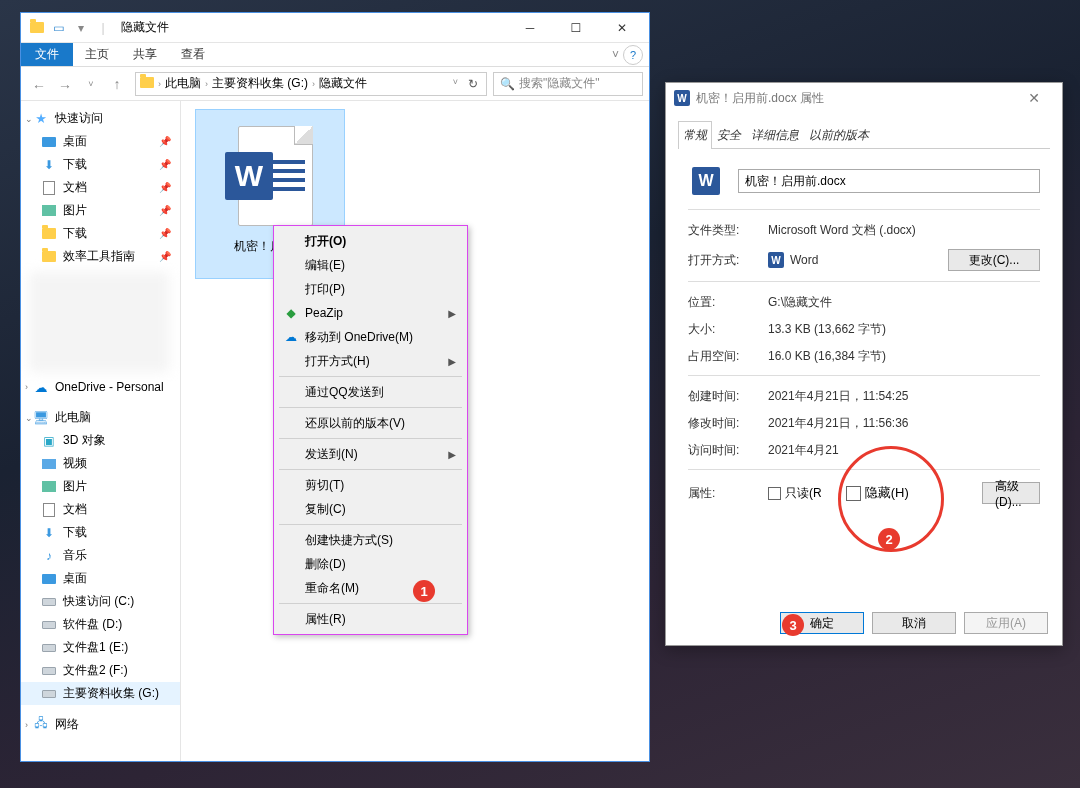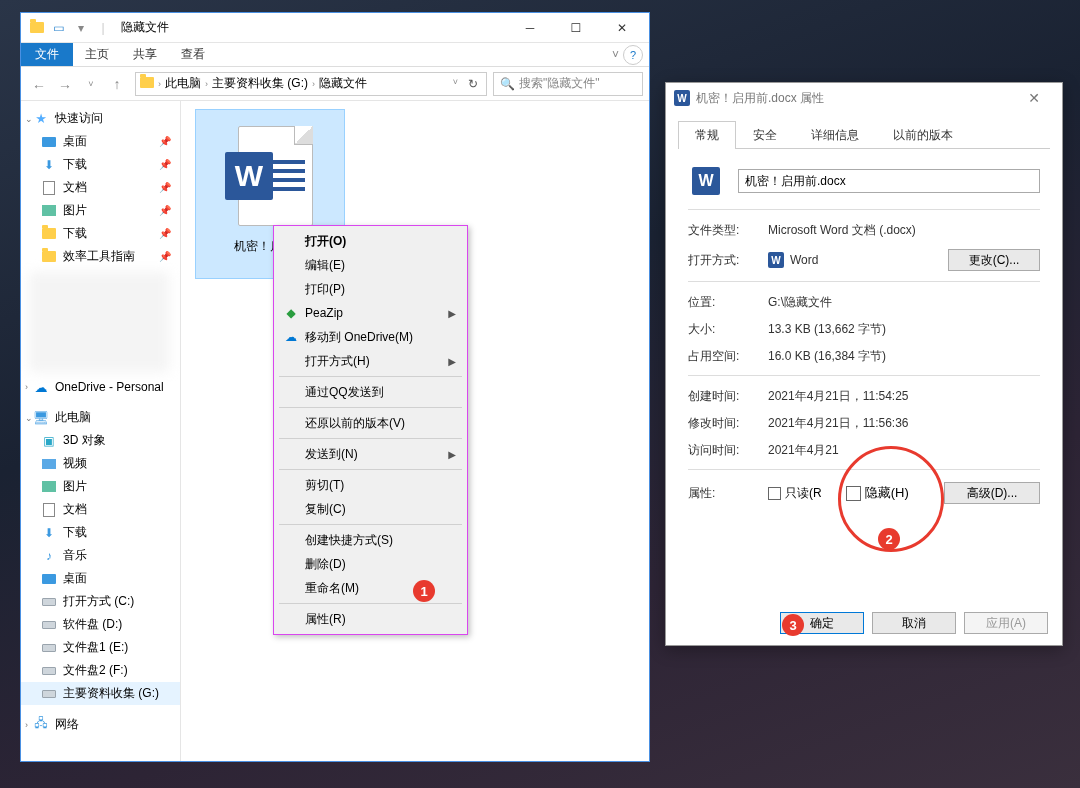"常规" .ptab { font-style: none -> italic; padding: 5px 16px -> 5px 4px }
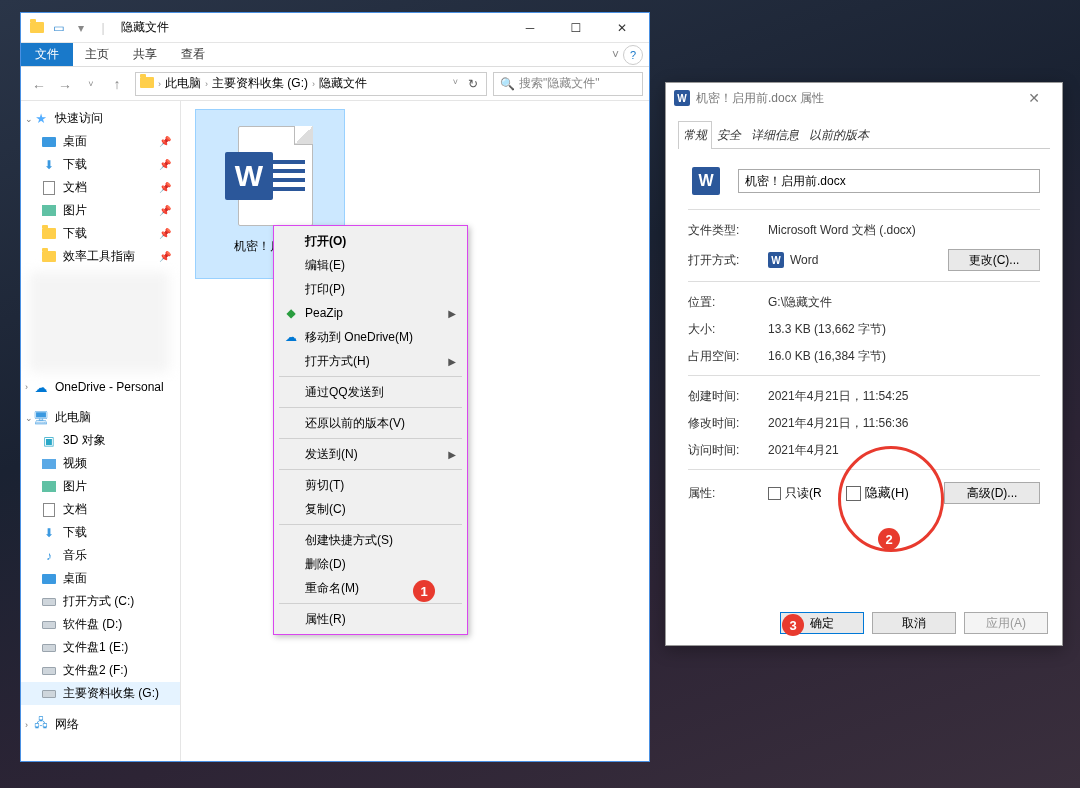"高级(D)..." div.pbtn { width: 96px -> 58px }
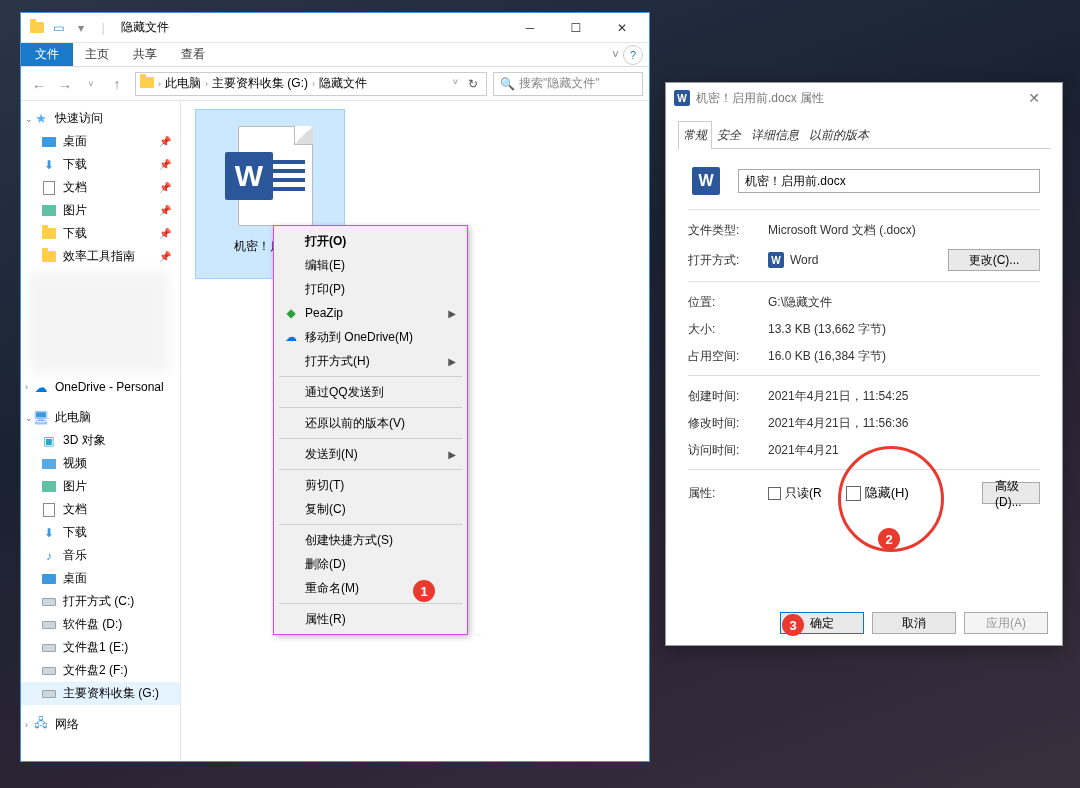"打开方式 (C:)" span { text: 打开方式 -> 快速访问 }
